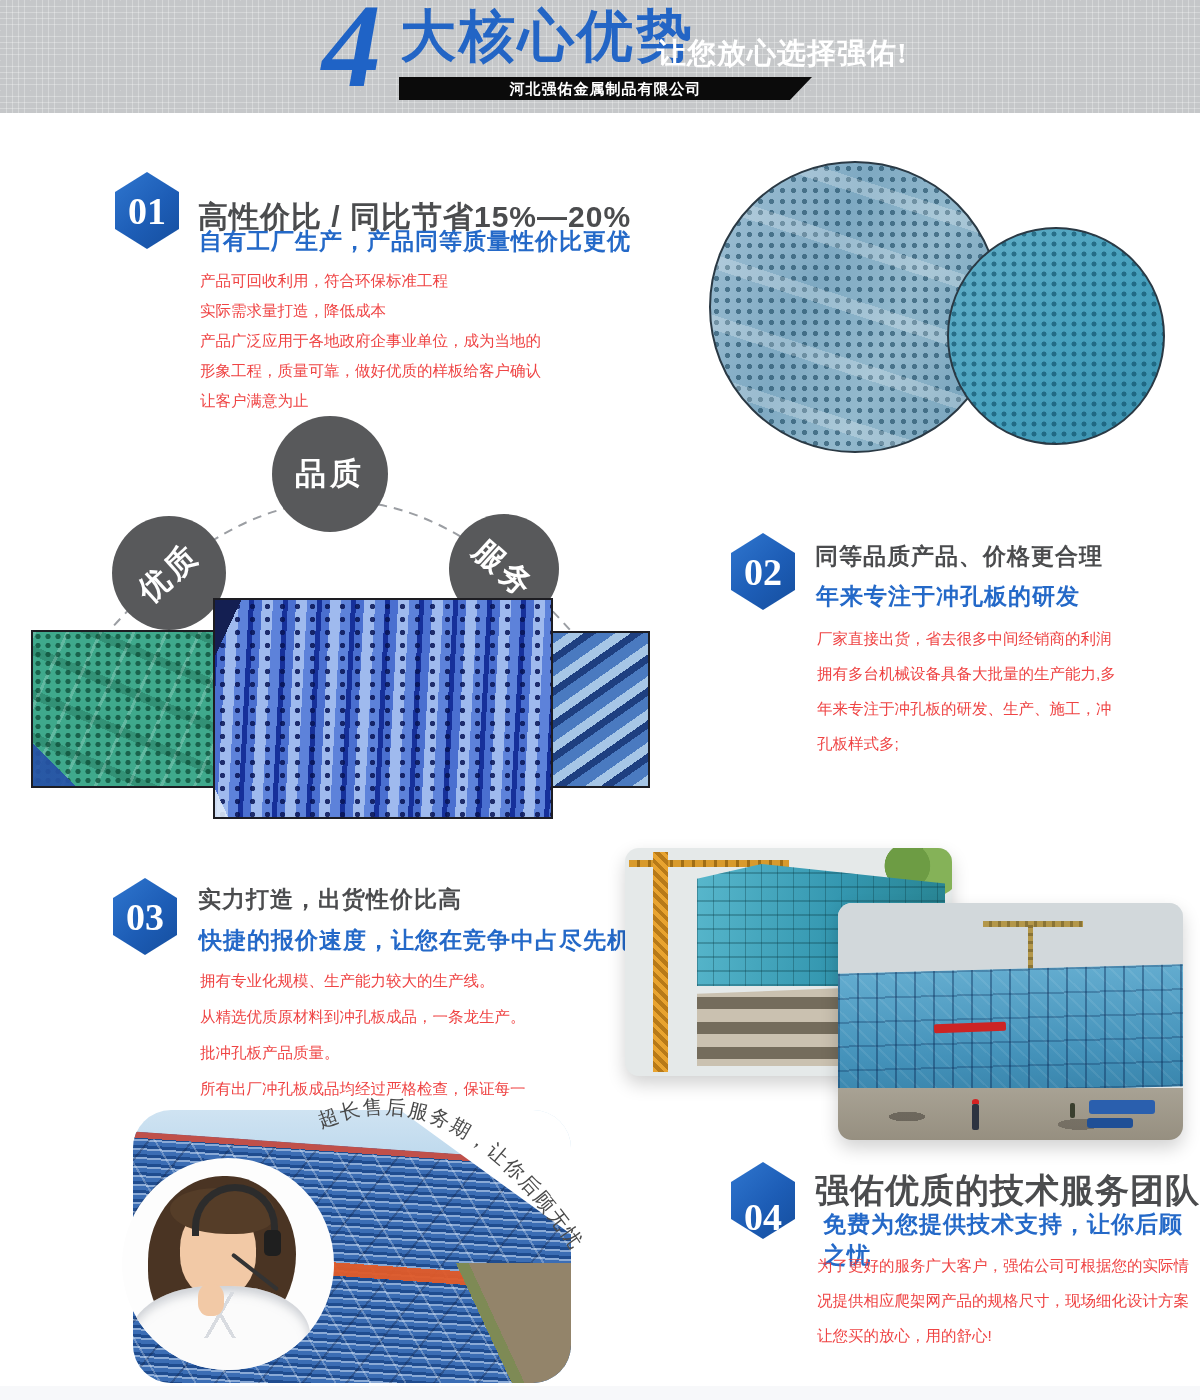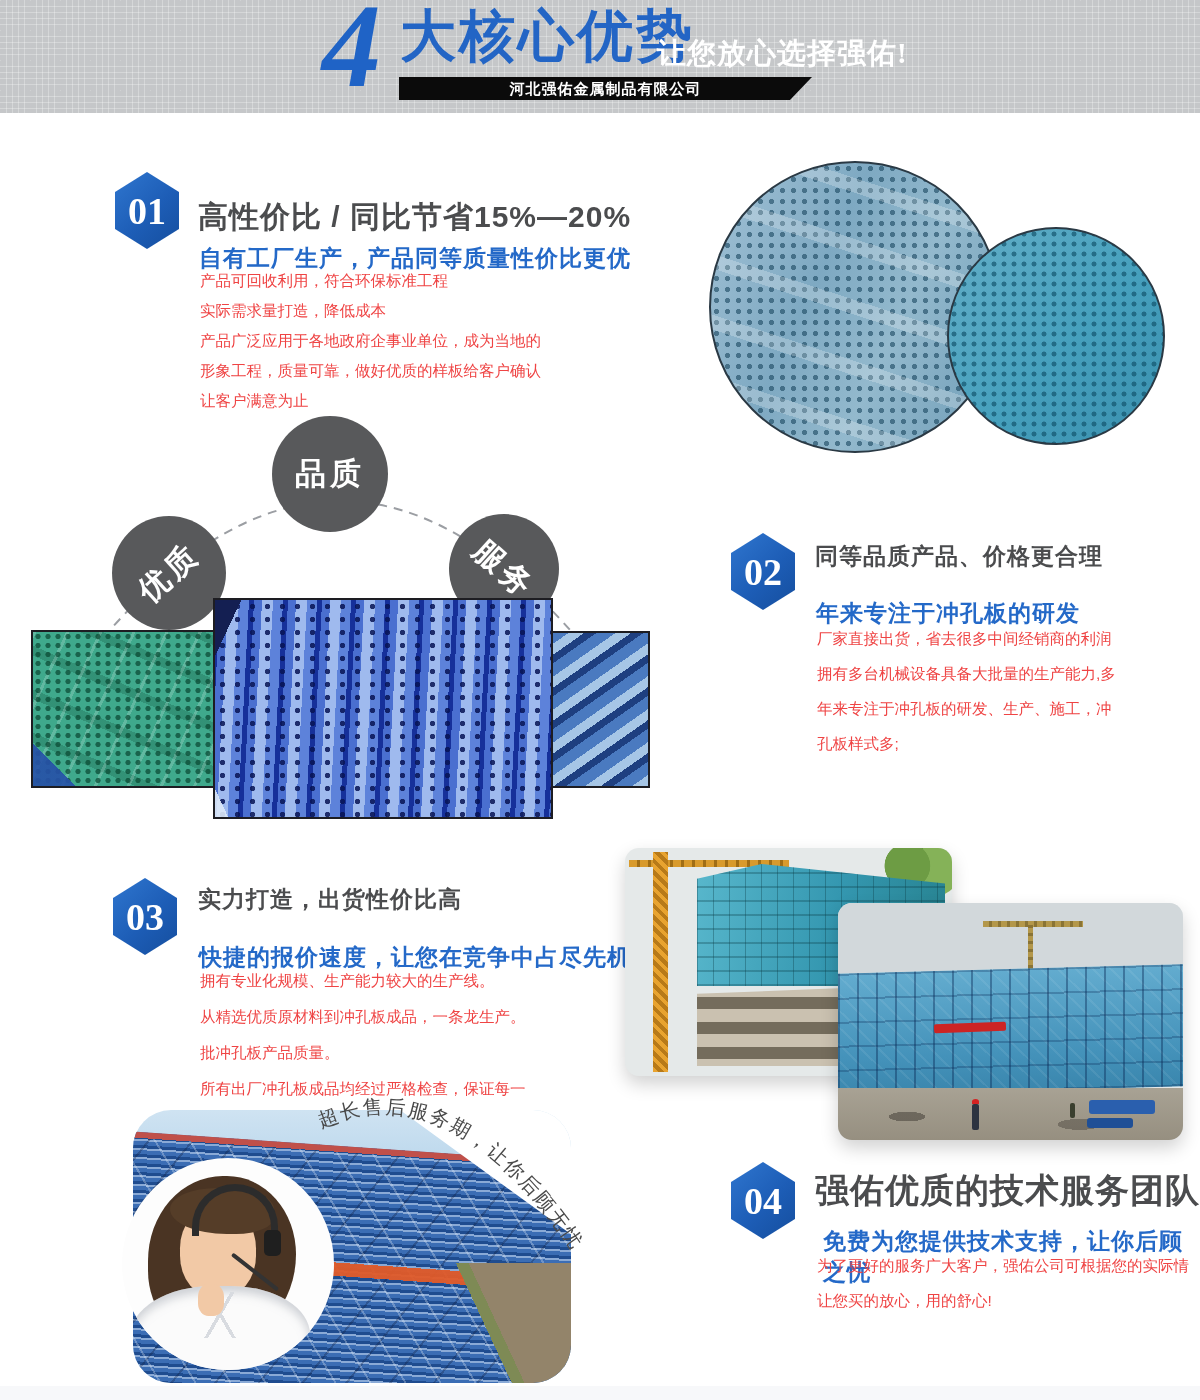"自有工厂生产，产品同等质量性价比更优" .sec-sub { margin-top: 17px -> none }
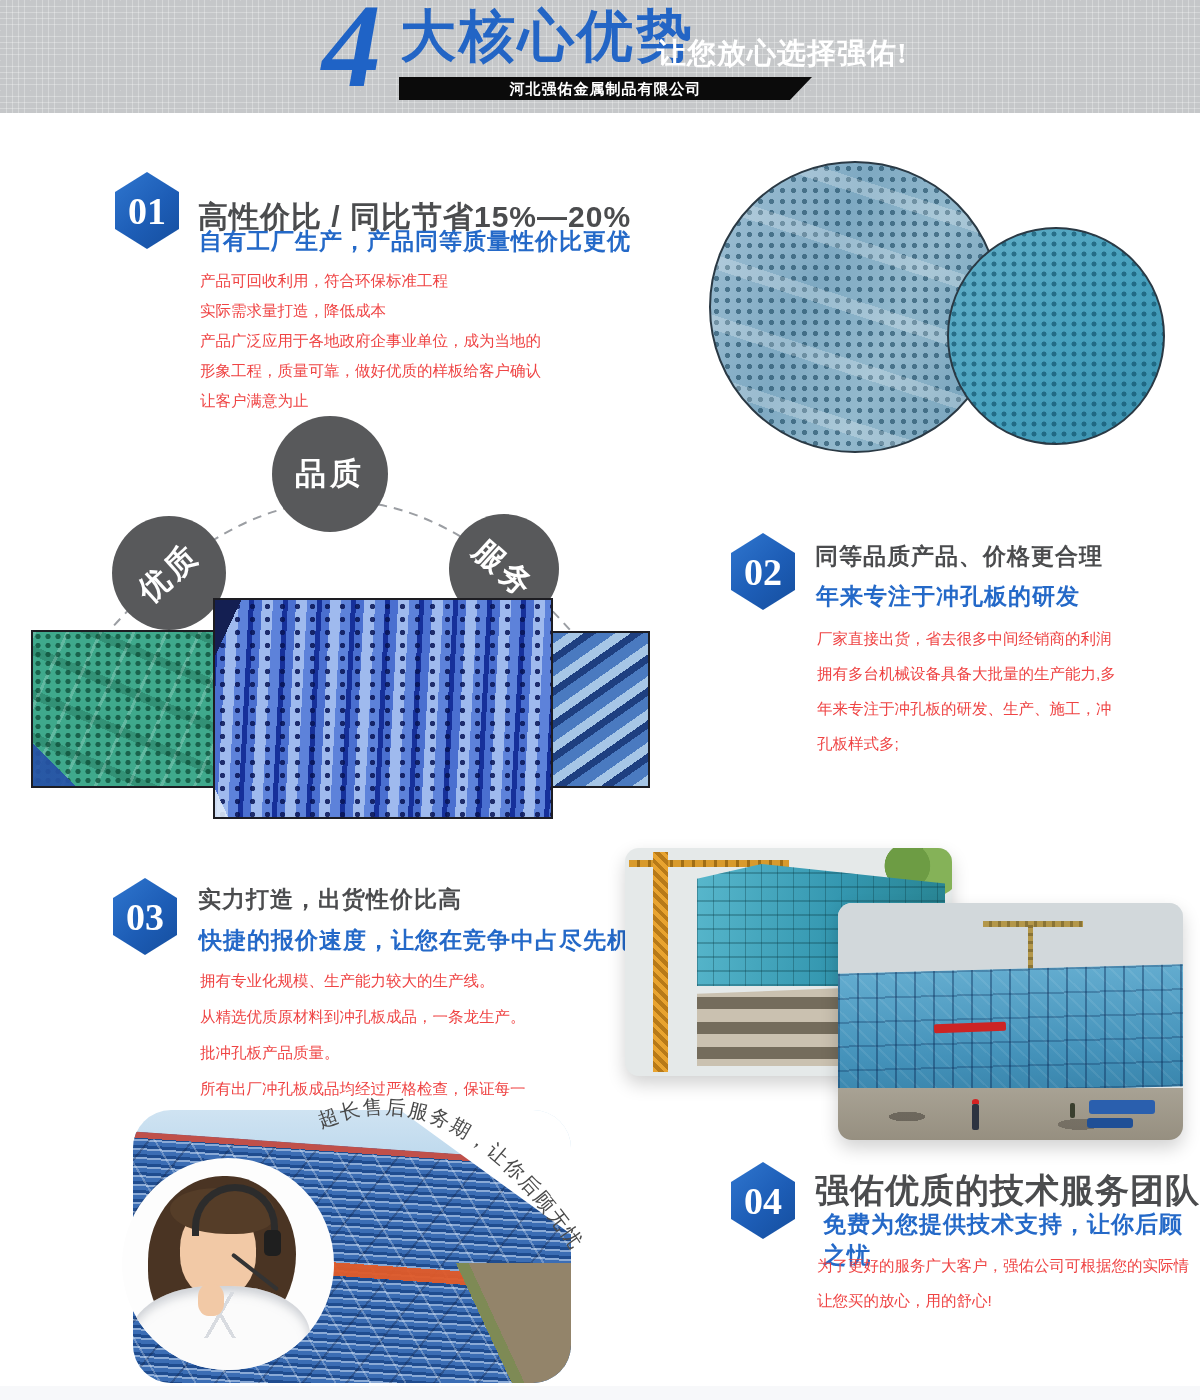"04" div.hex { align-items: none -> flex-end }
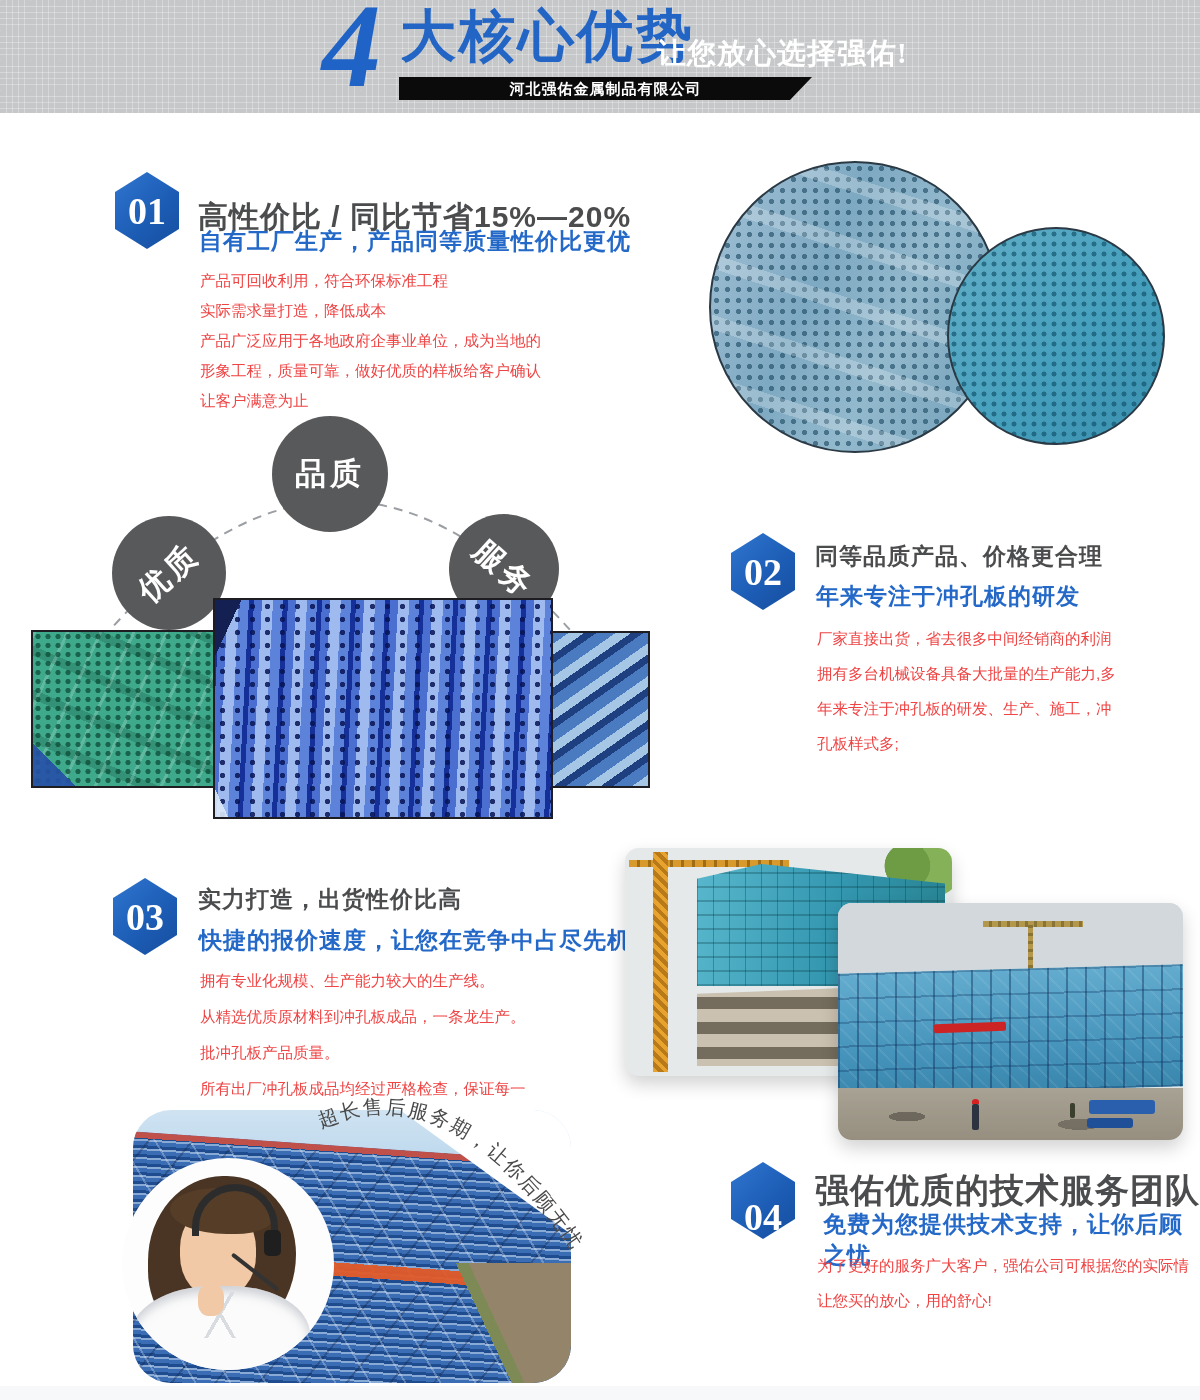"况提供相应爬架网产品的规格尺寸，现场细化设计方案" div { html: none -> <div>况提供相应爬架网产品的规格尺寸，现场细化设计方案</div> }
